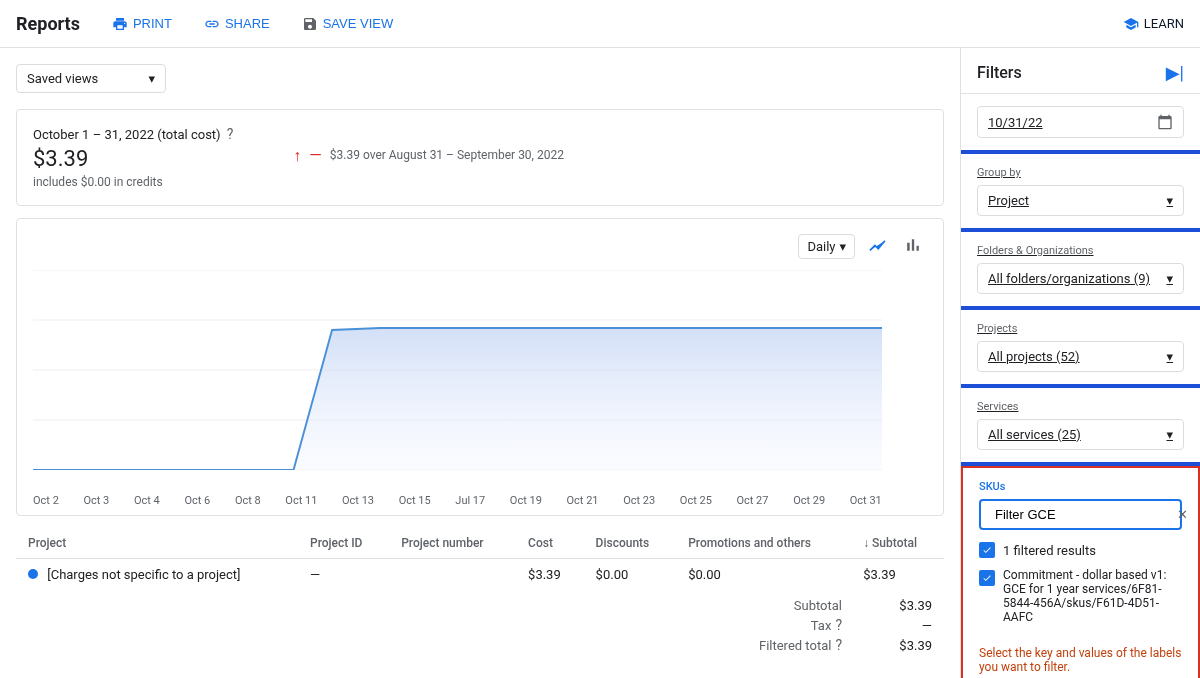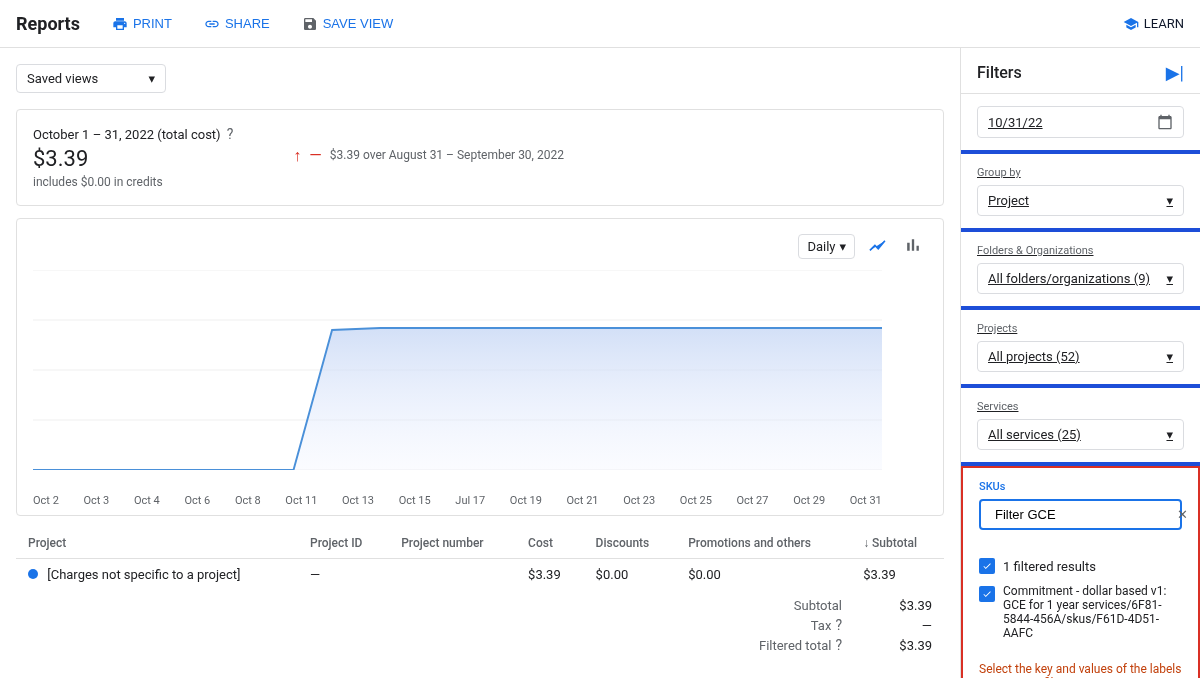"Filter GCE" .sku-search-box { margin-bottom: 24px -> 8px }
